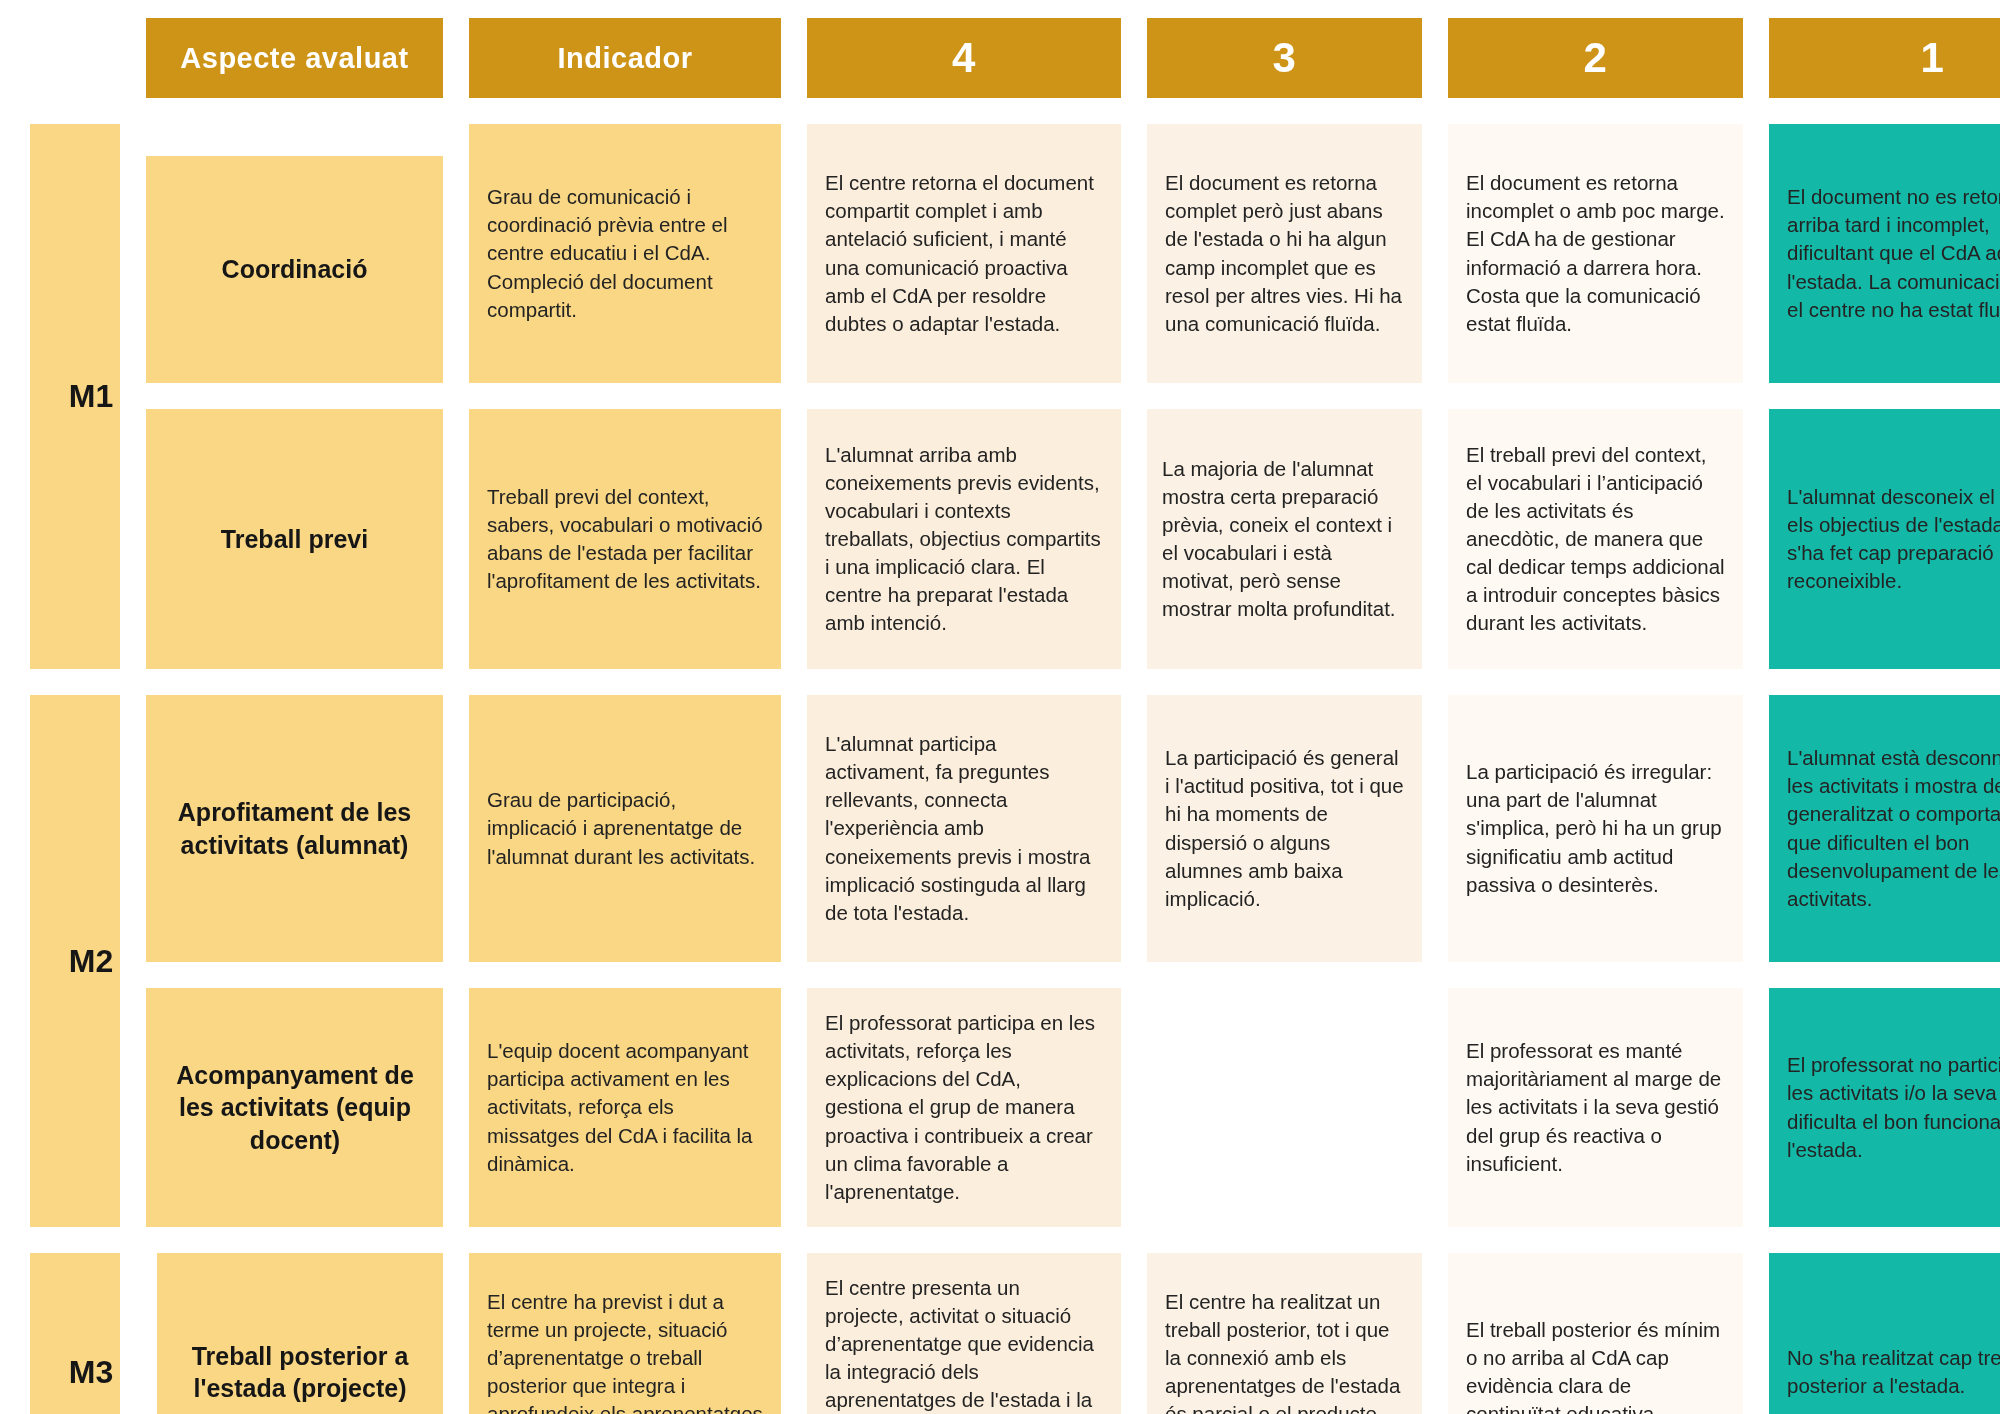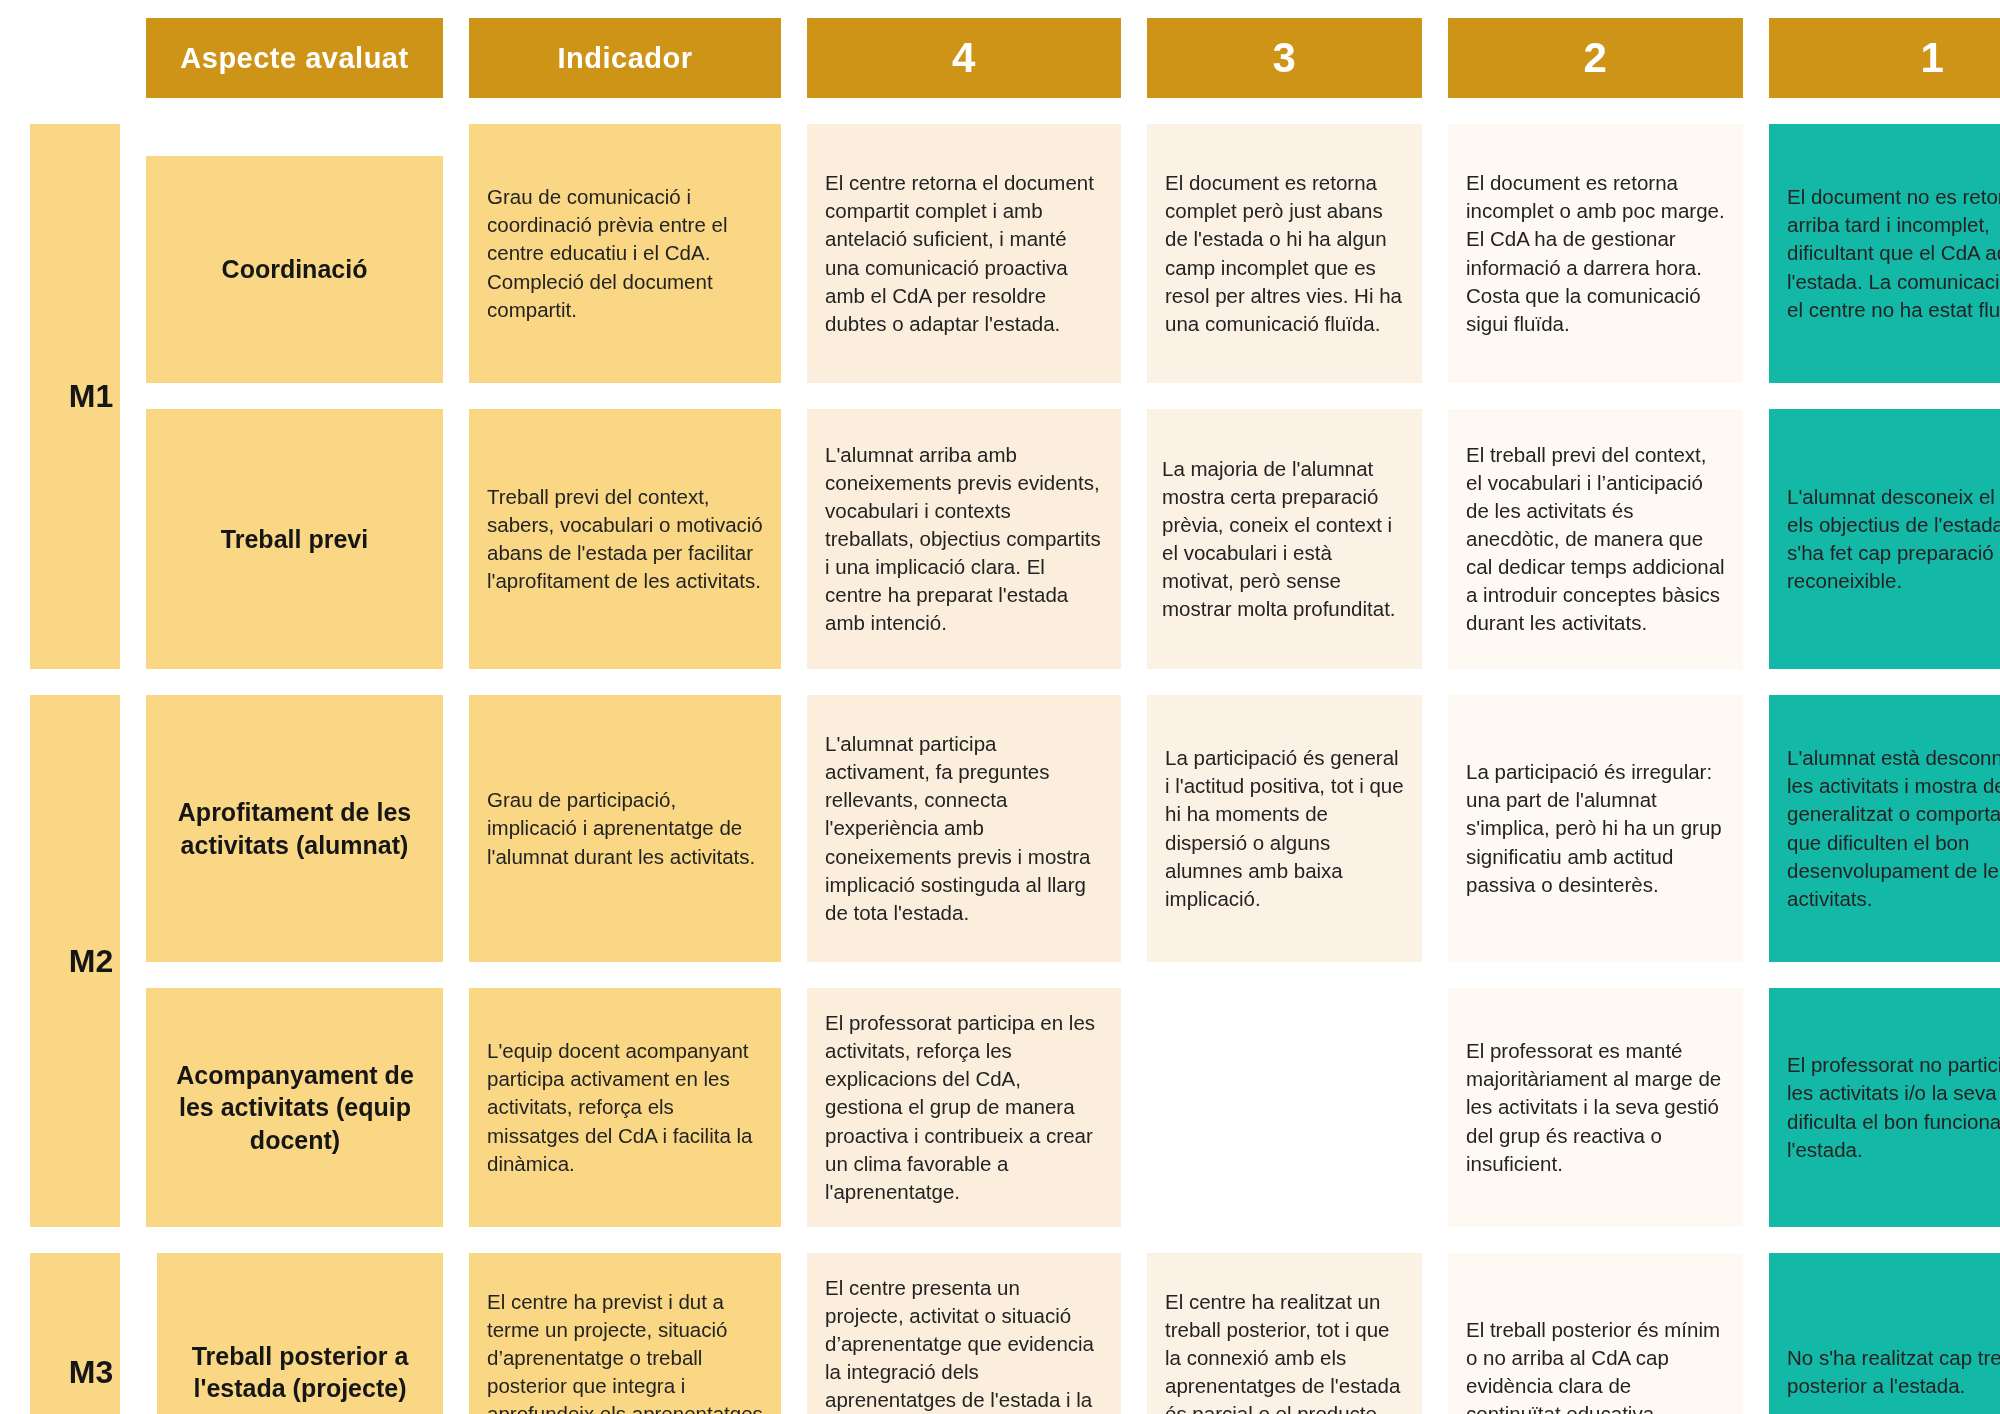"El document es retorna incomplet" div.cell { text: sigui -> estat }
